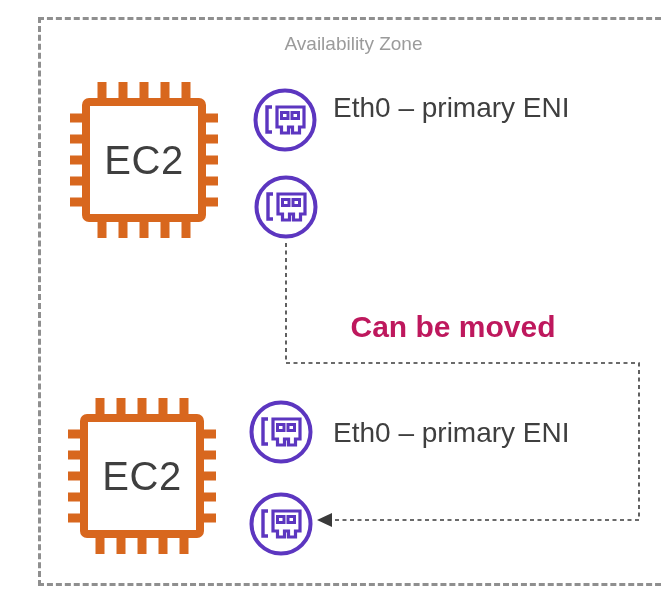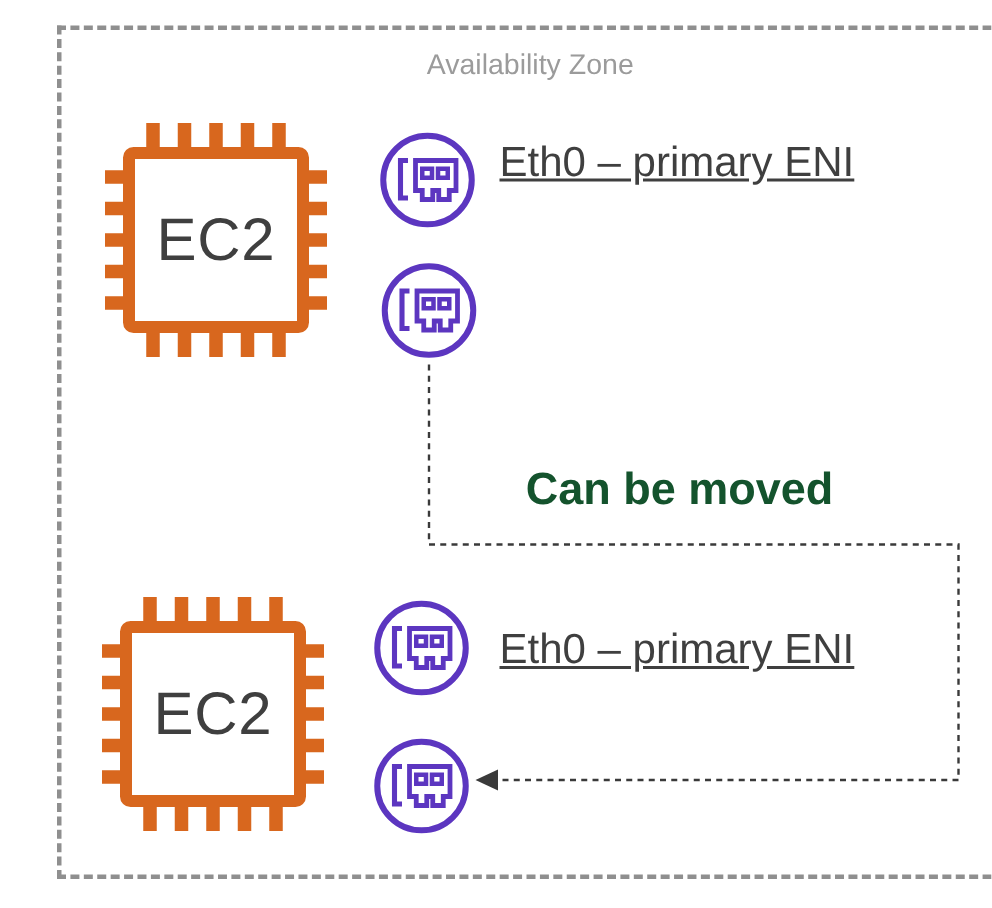"Eth0 – primary ENI" .eni-label { text-decoration: underline -> none }
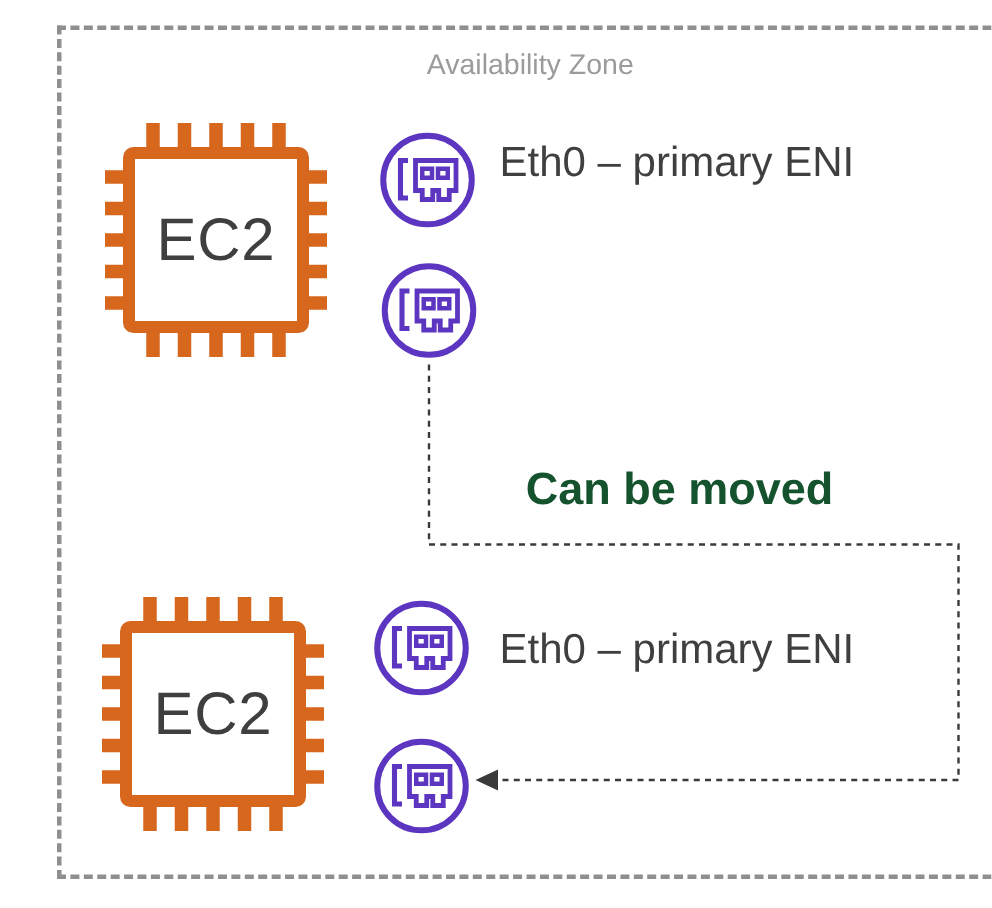"Can be moved" .move-label { color: #14532d -> #be185d }
